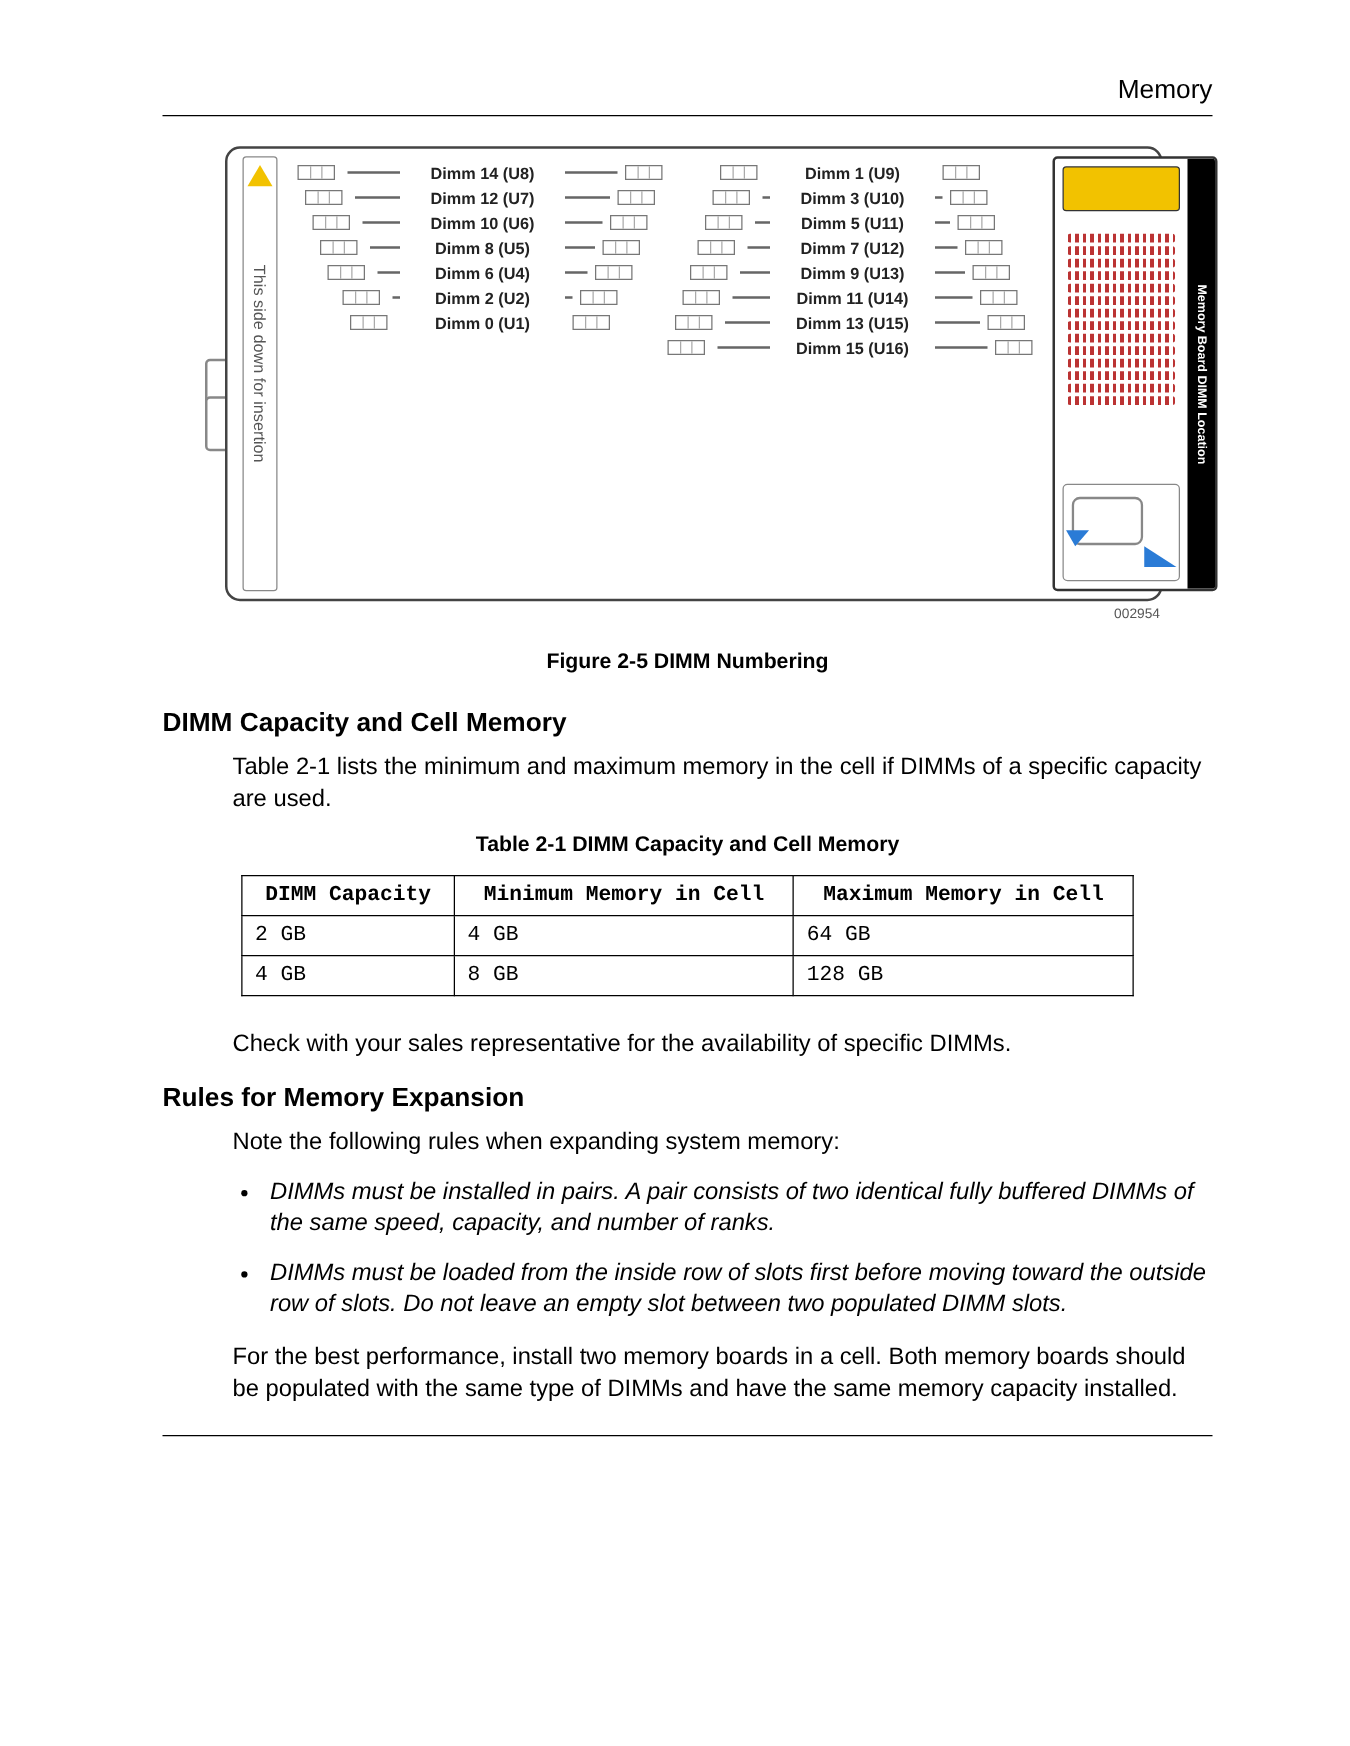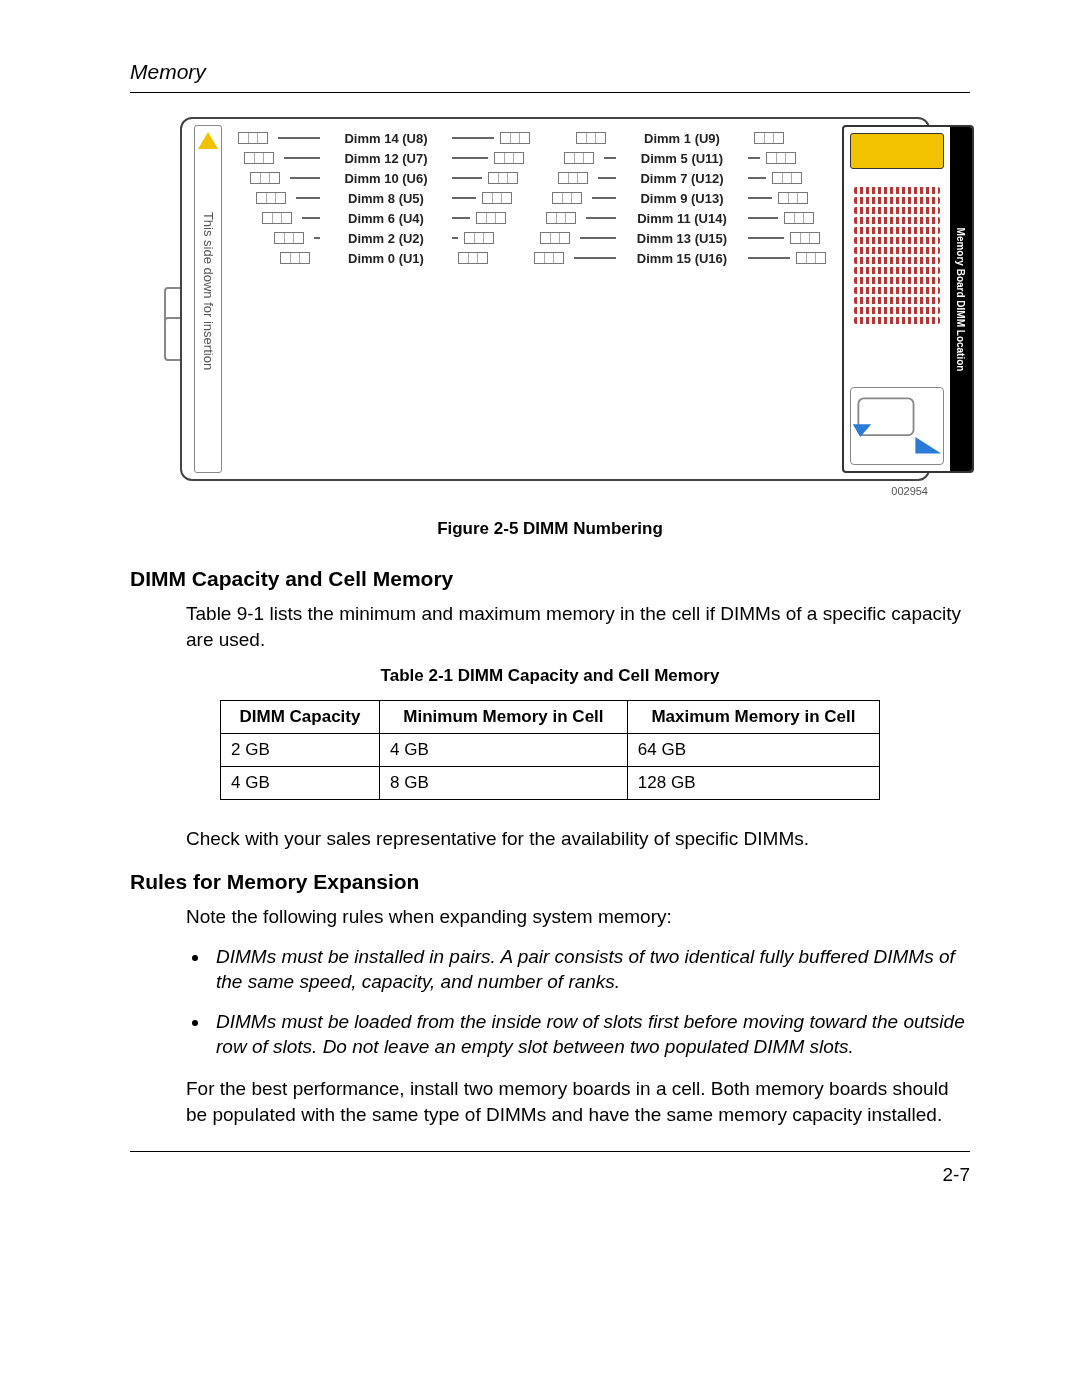"Memory" .header-title { font-style: italic -> none; text-align: left -> right }
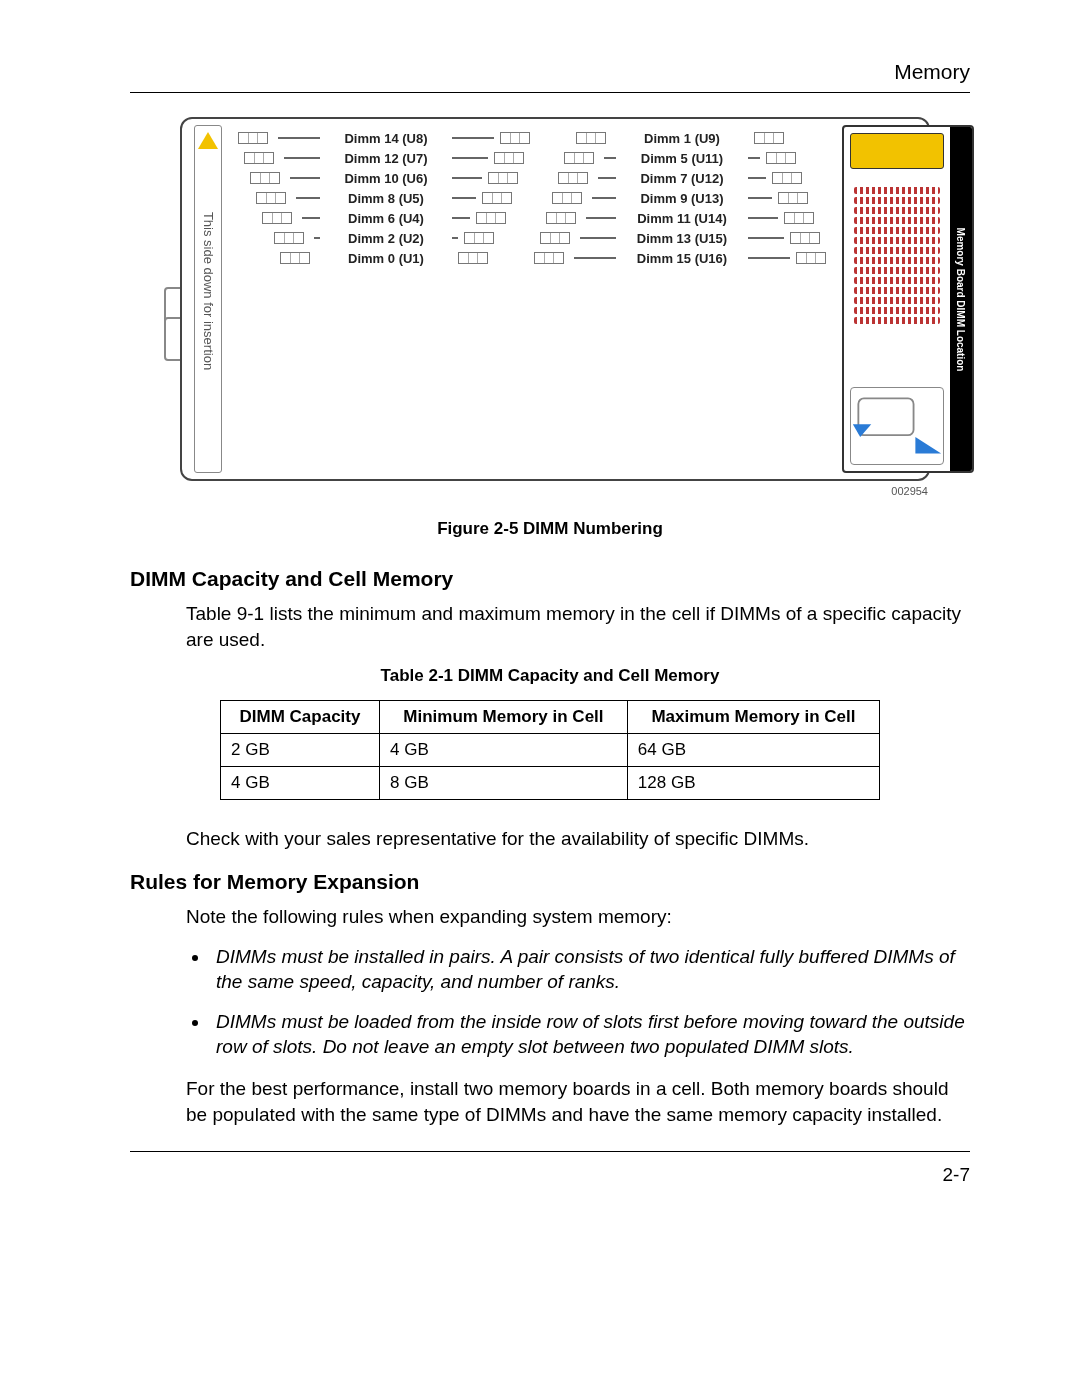"Dimm 3 (U10)" div.slot-row { html: none -> <div> <div></div> <div> <i></i> <i></i> <i></i> </div> <div></div> <div>Dimm 3 (U10)</div> <div></div> <div> <i></i> <i></i> <i></i> </div> <div></div> </div> }
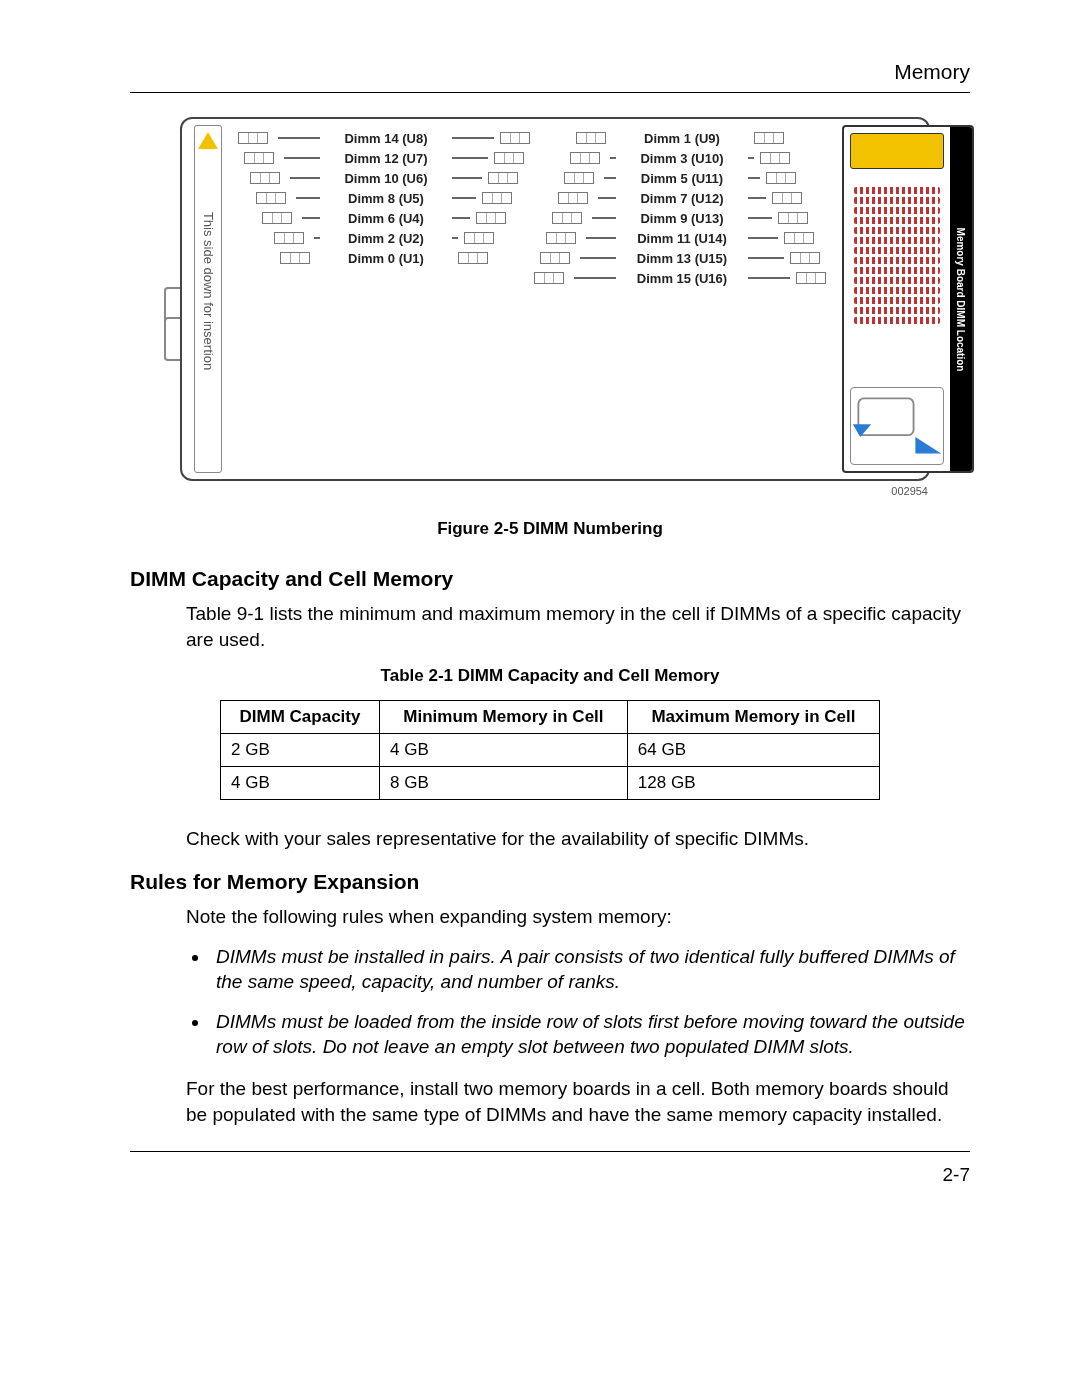"Table 9-1 lists the minimum" p.body-text { text: 9-1 -> 2-1 }
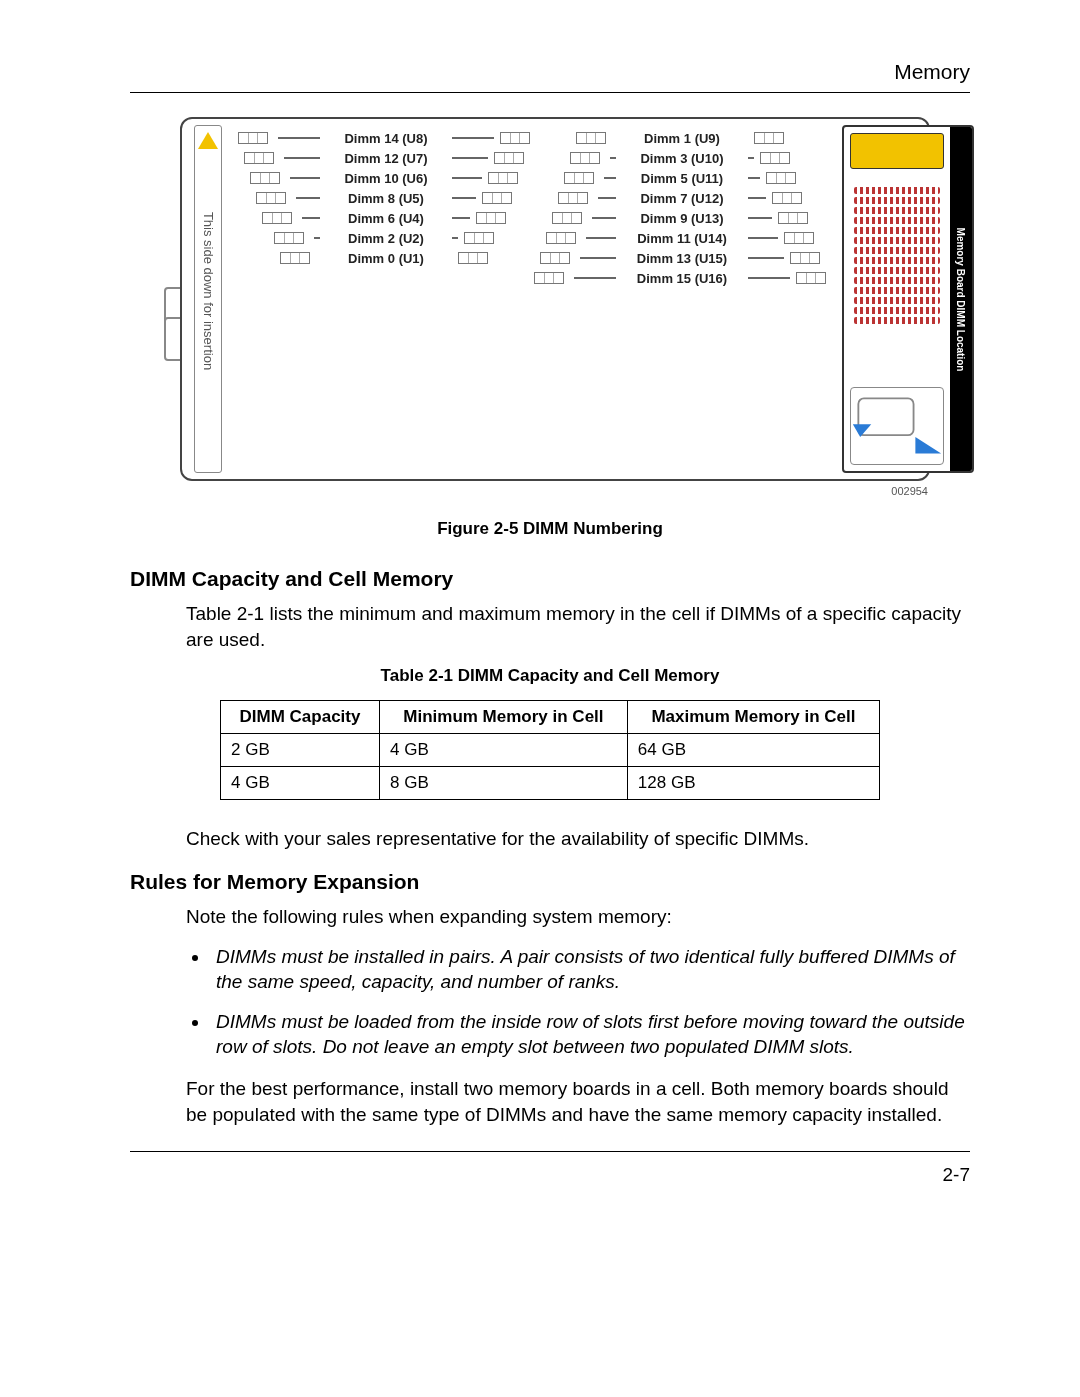"DIMM Capacity" table.cap { font-family: none -> Liberation Mono, monospace; width: 660px -> 714px }
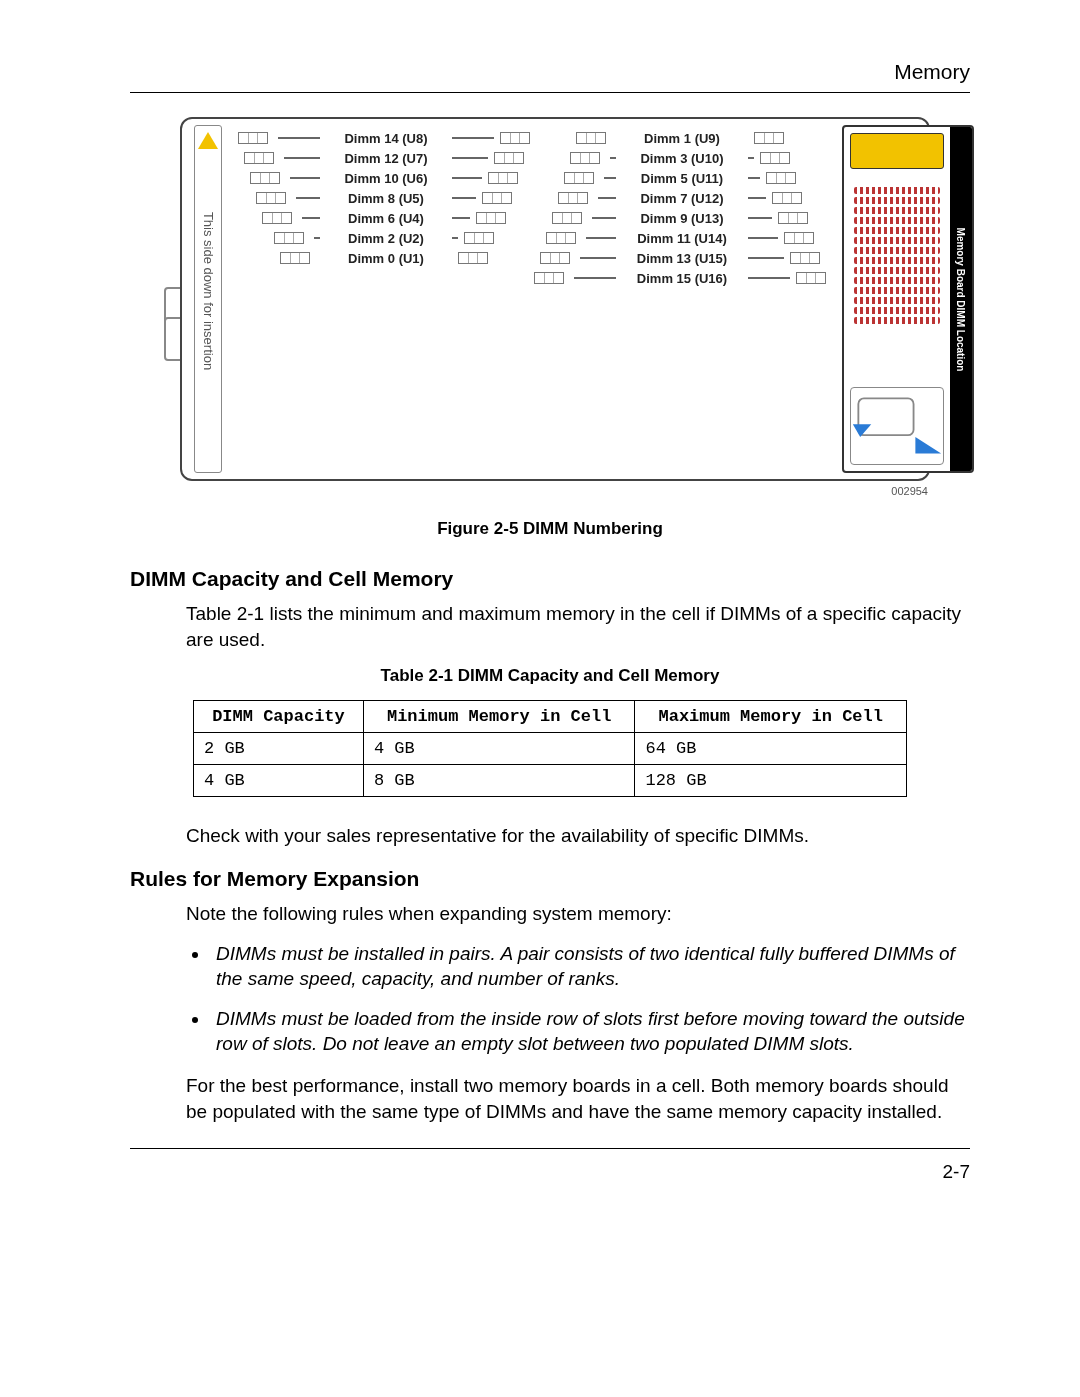"2-7" div.page-num { html: <div>2-7</div> -> none }
